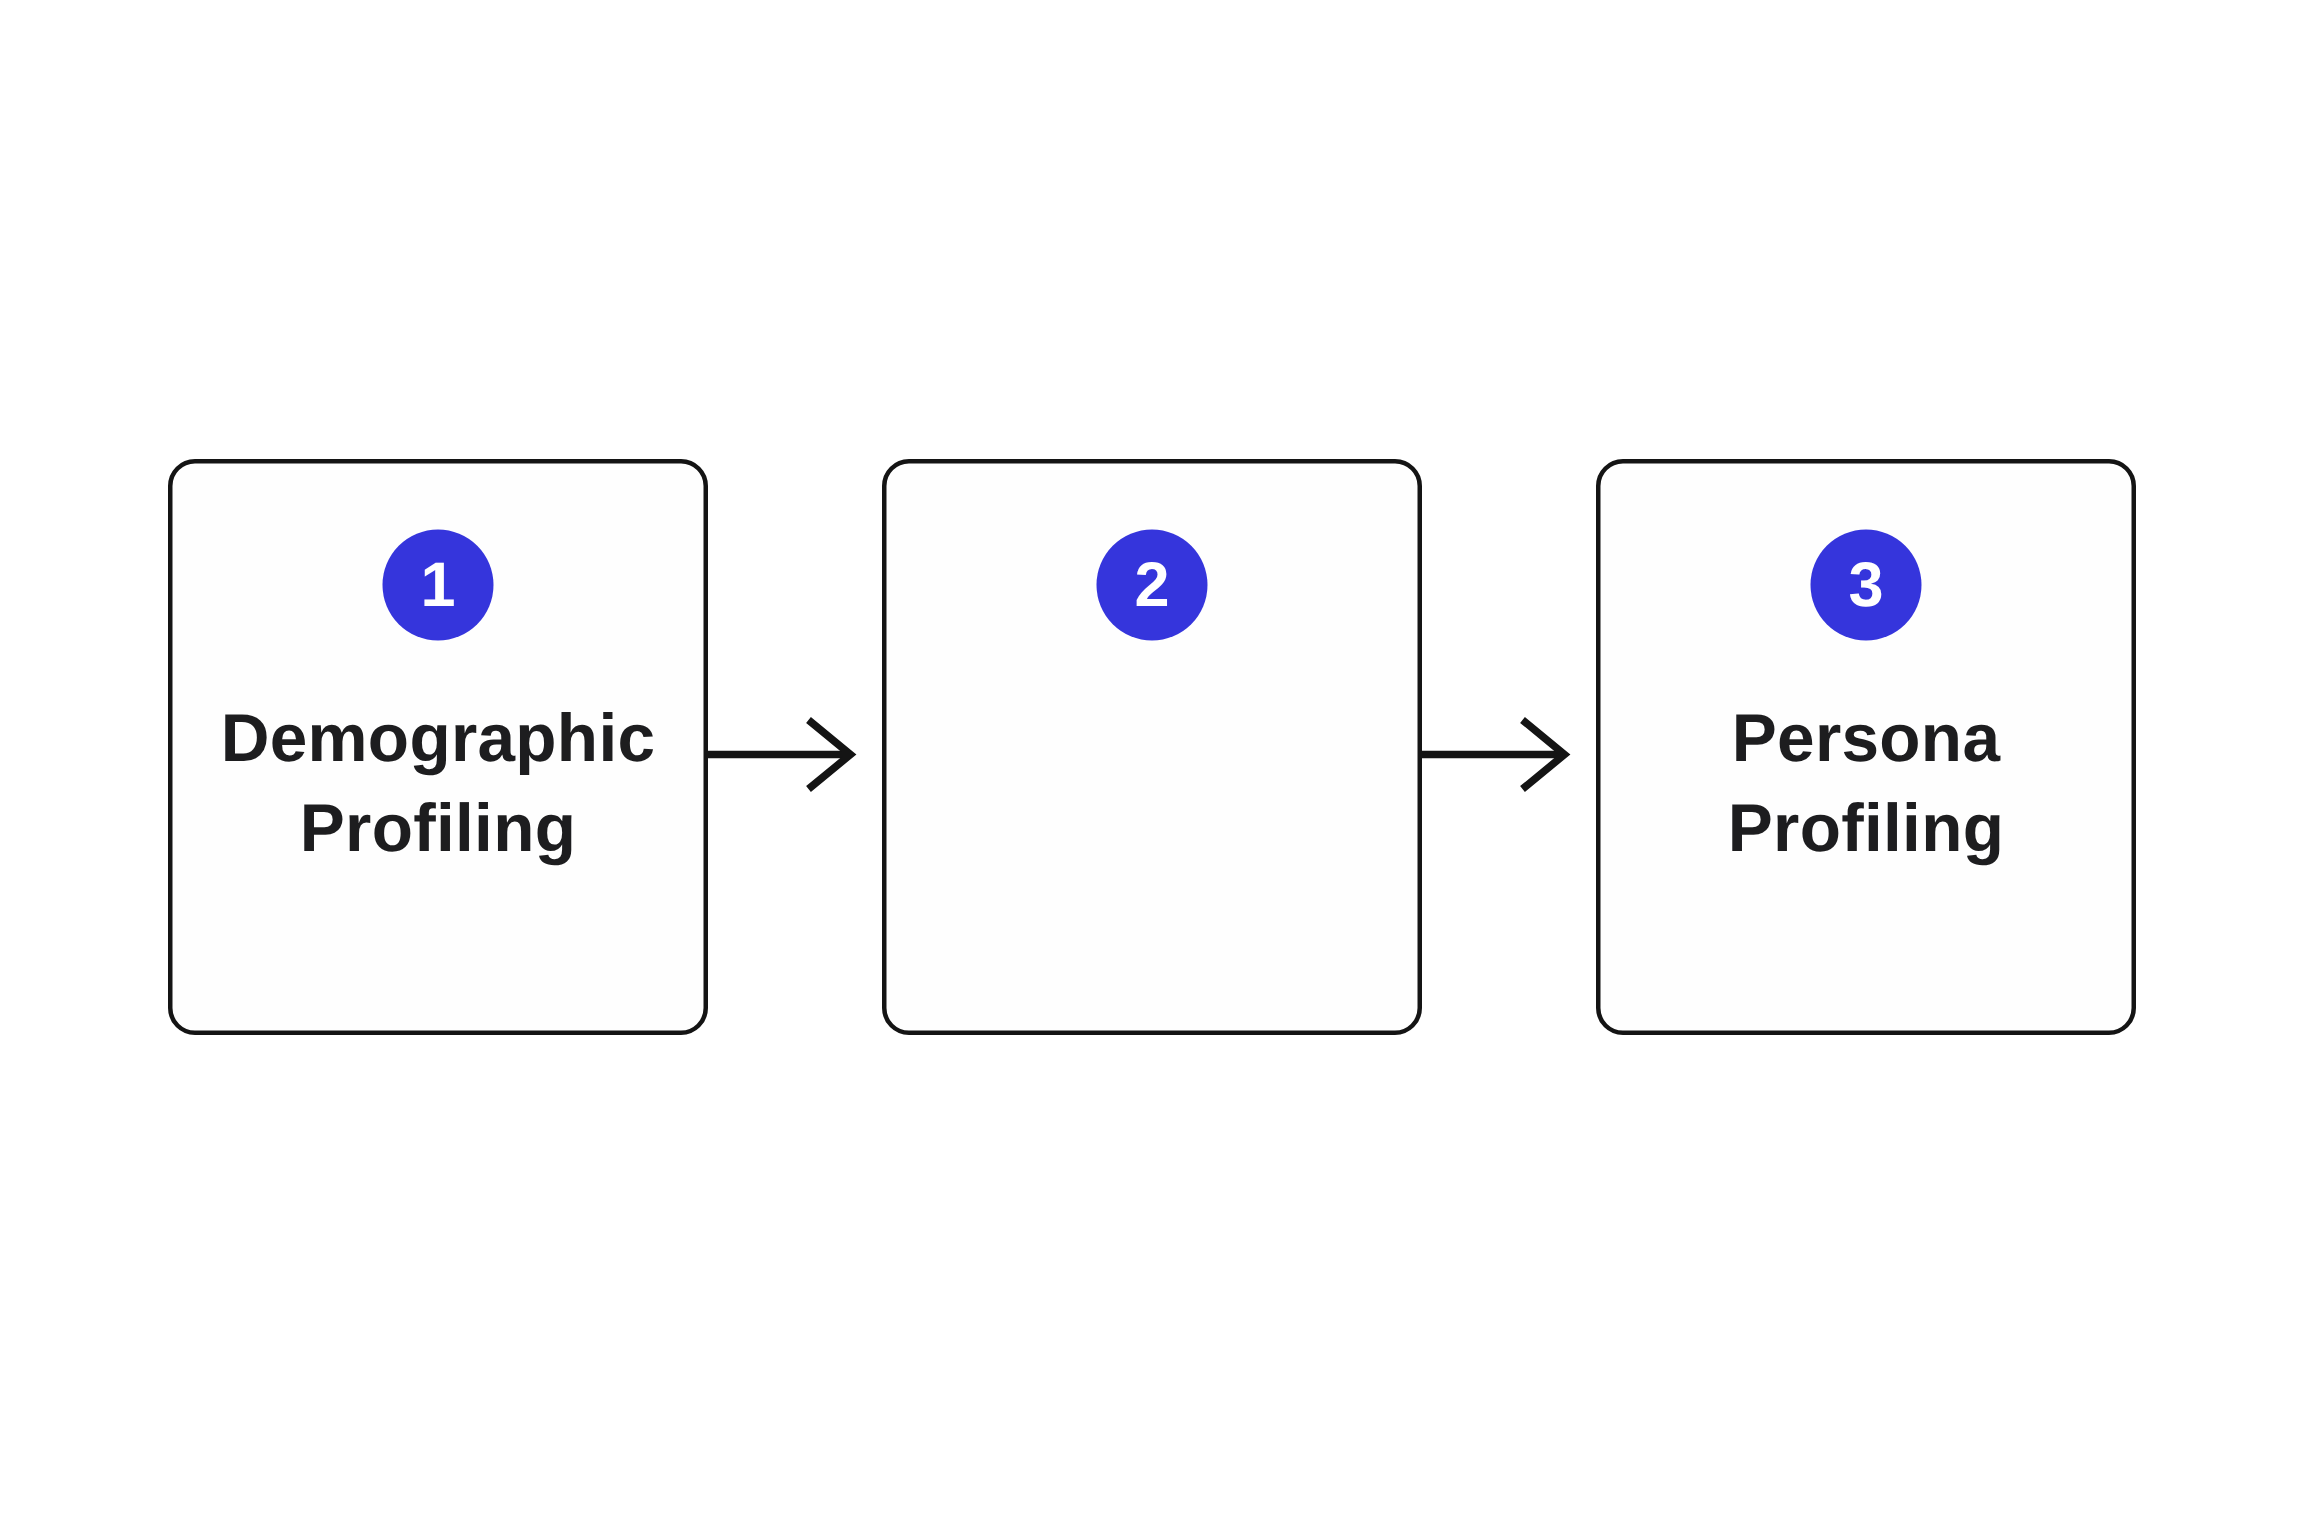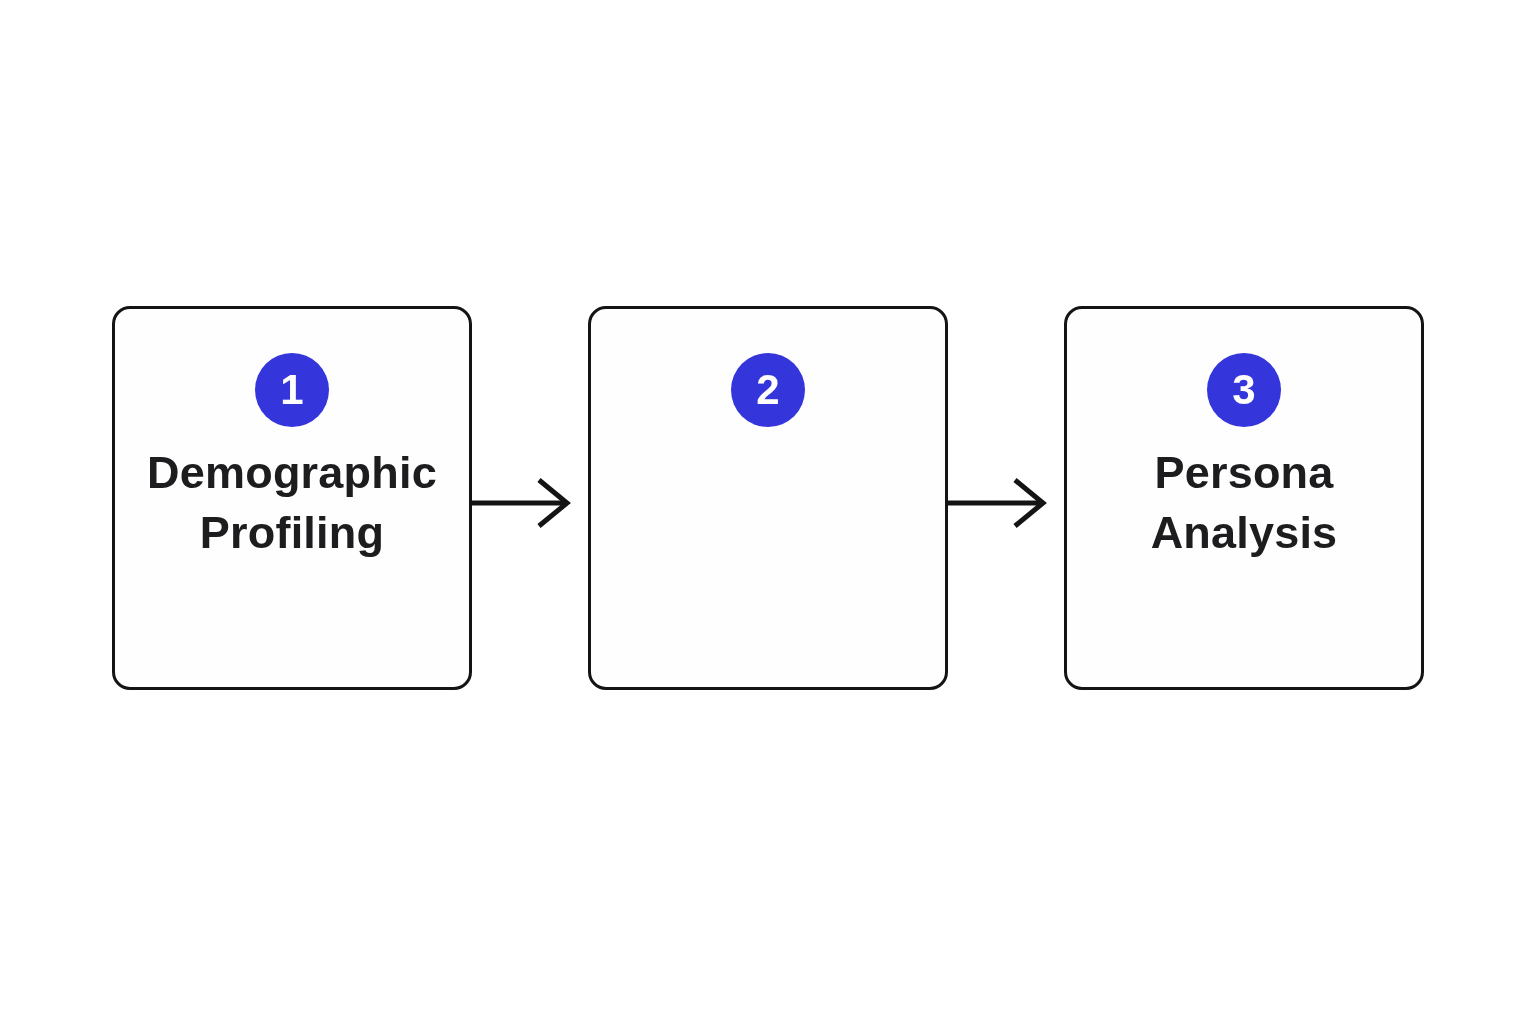"Demographic Profiling" .step-label { margin-top: 16px -> 35px }
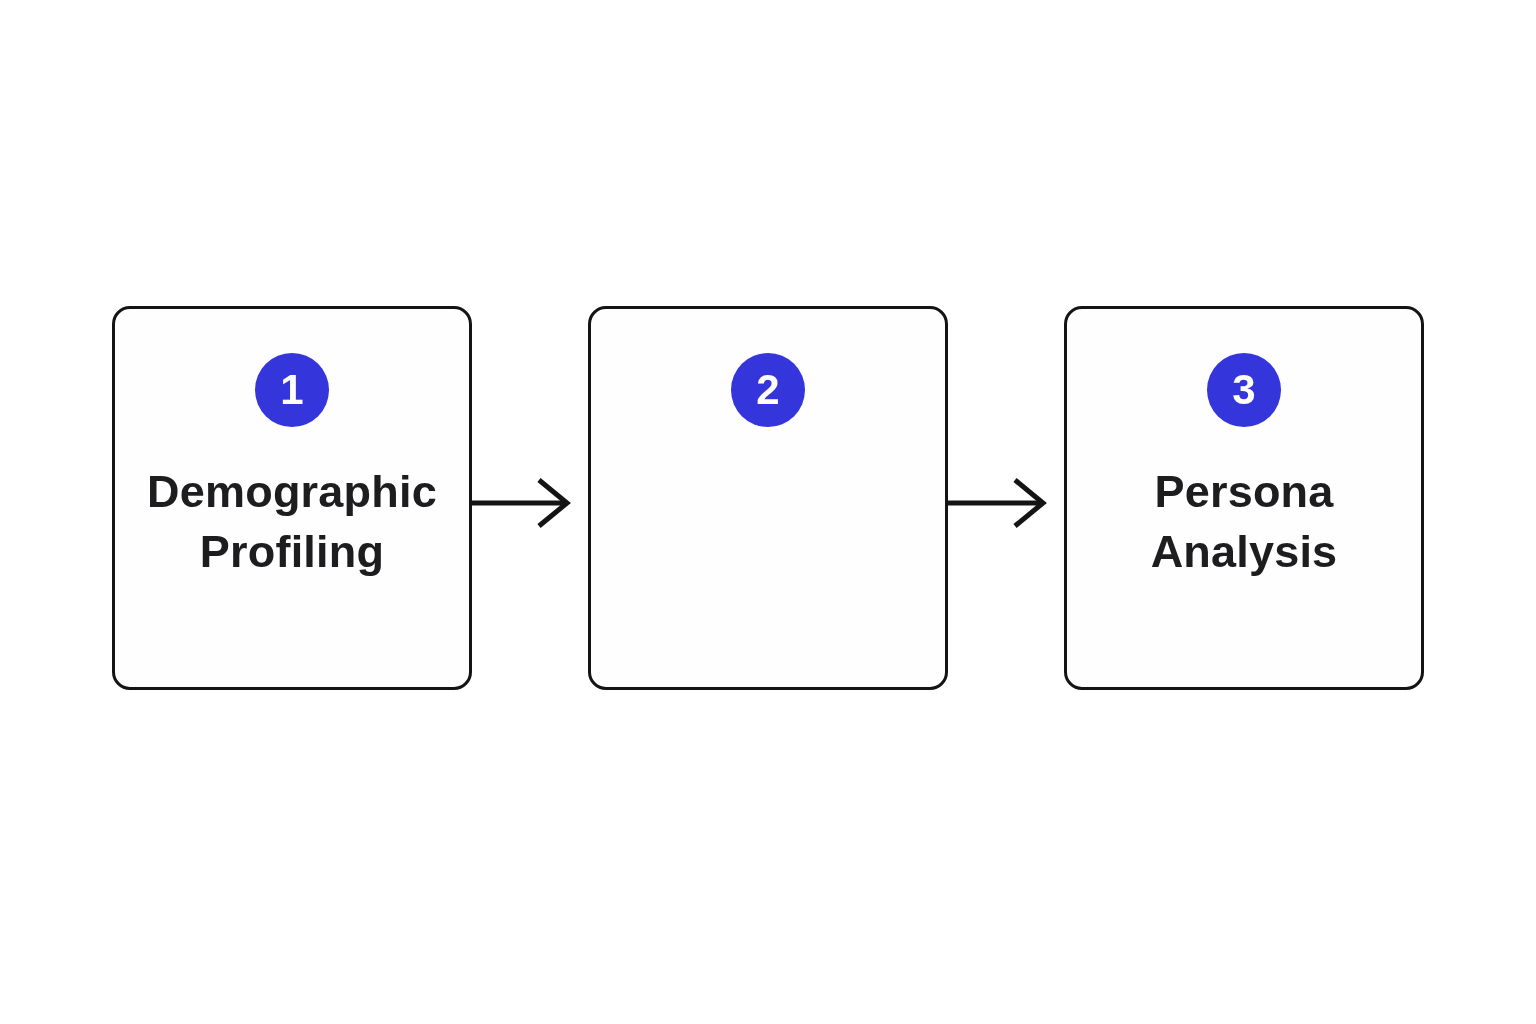"Persona Analysis" div.step-label { text: Analysis -> Profiling }
